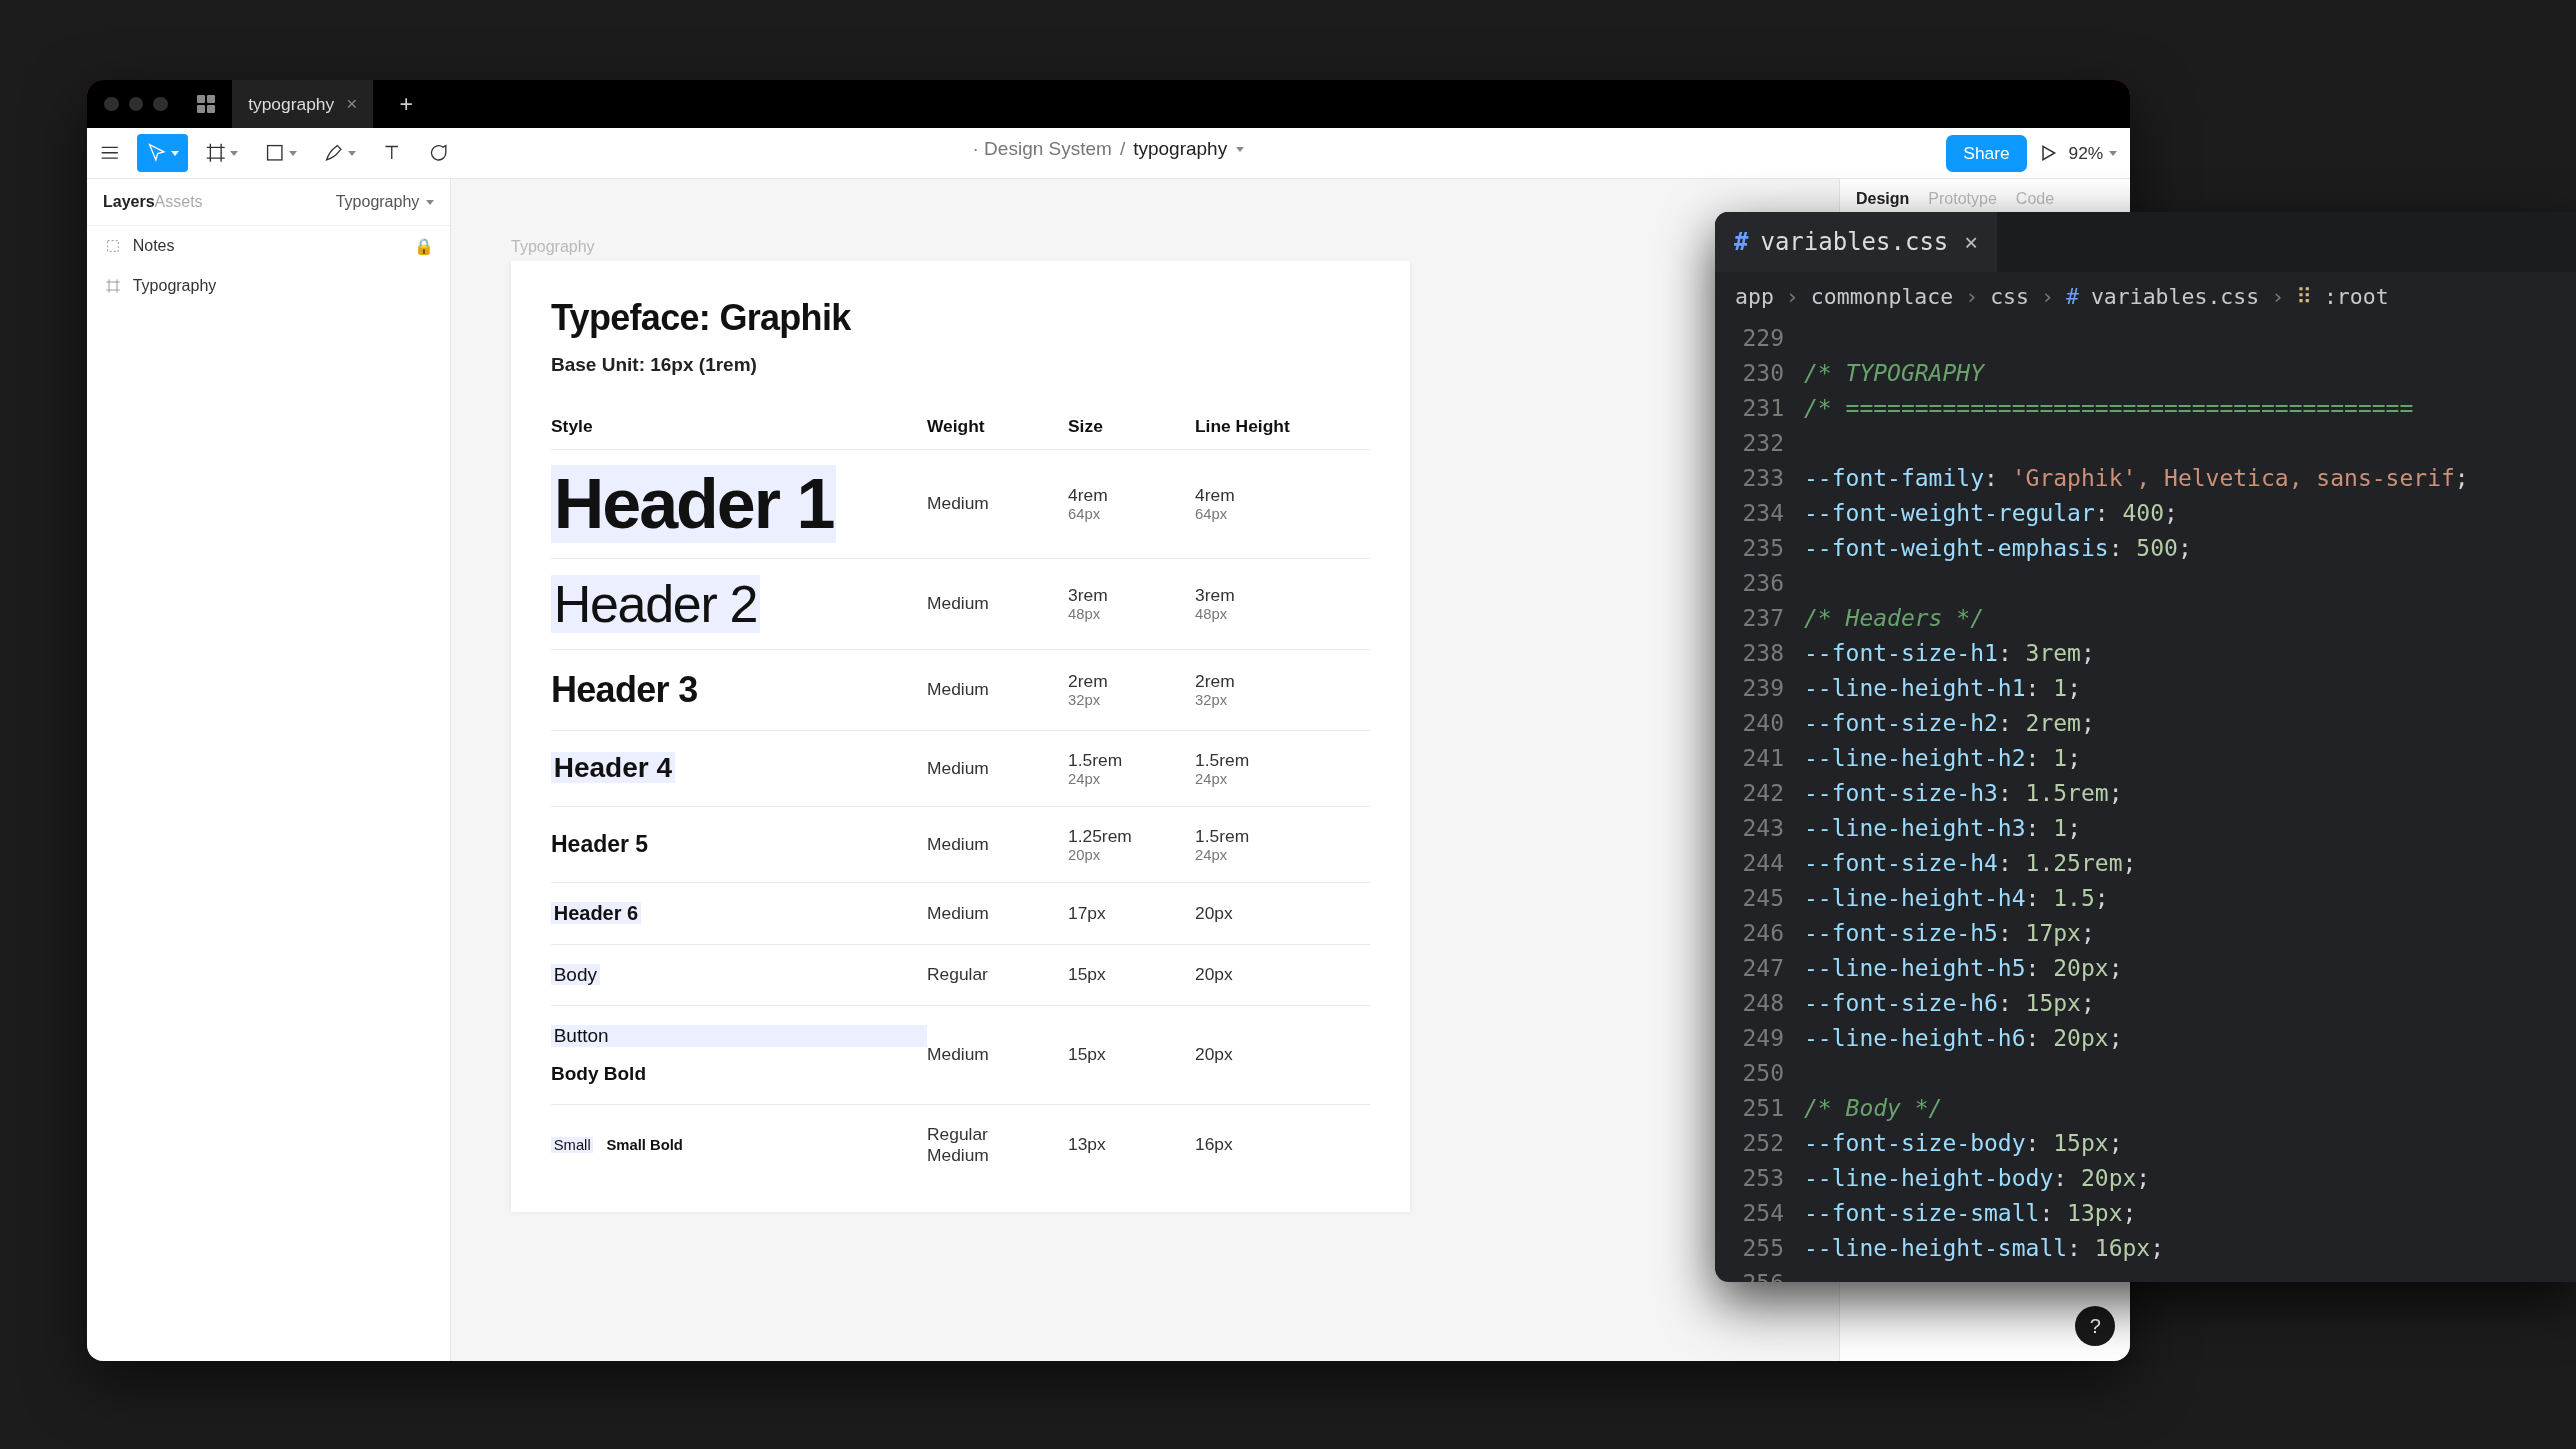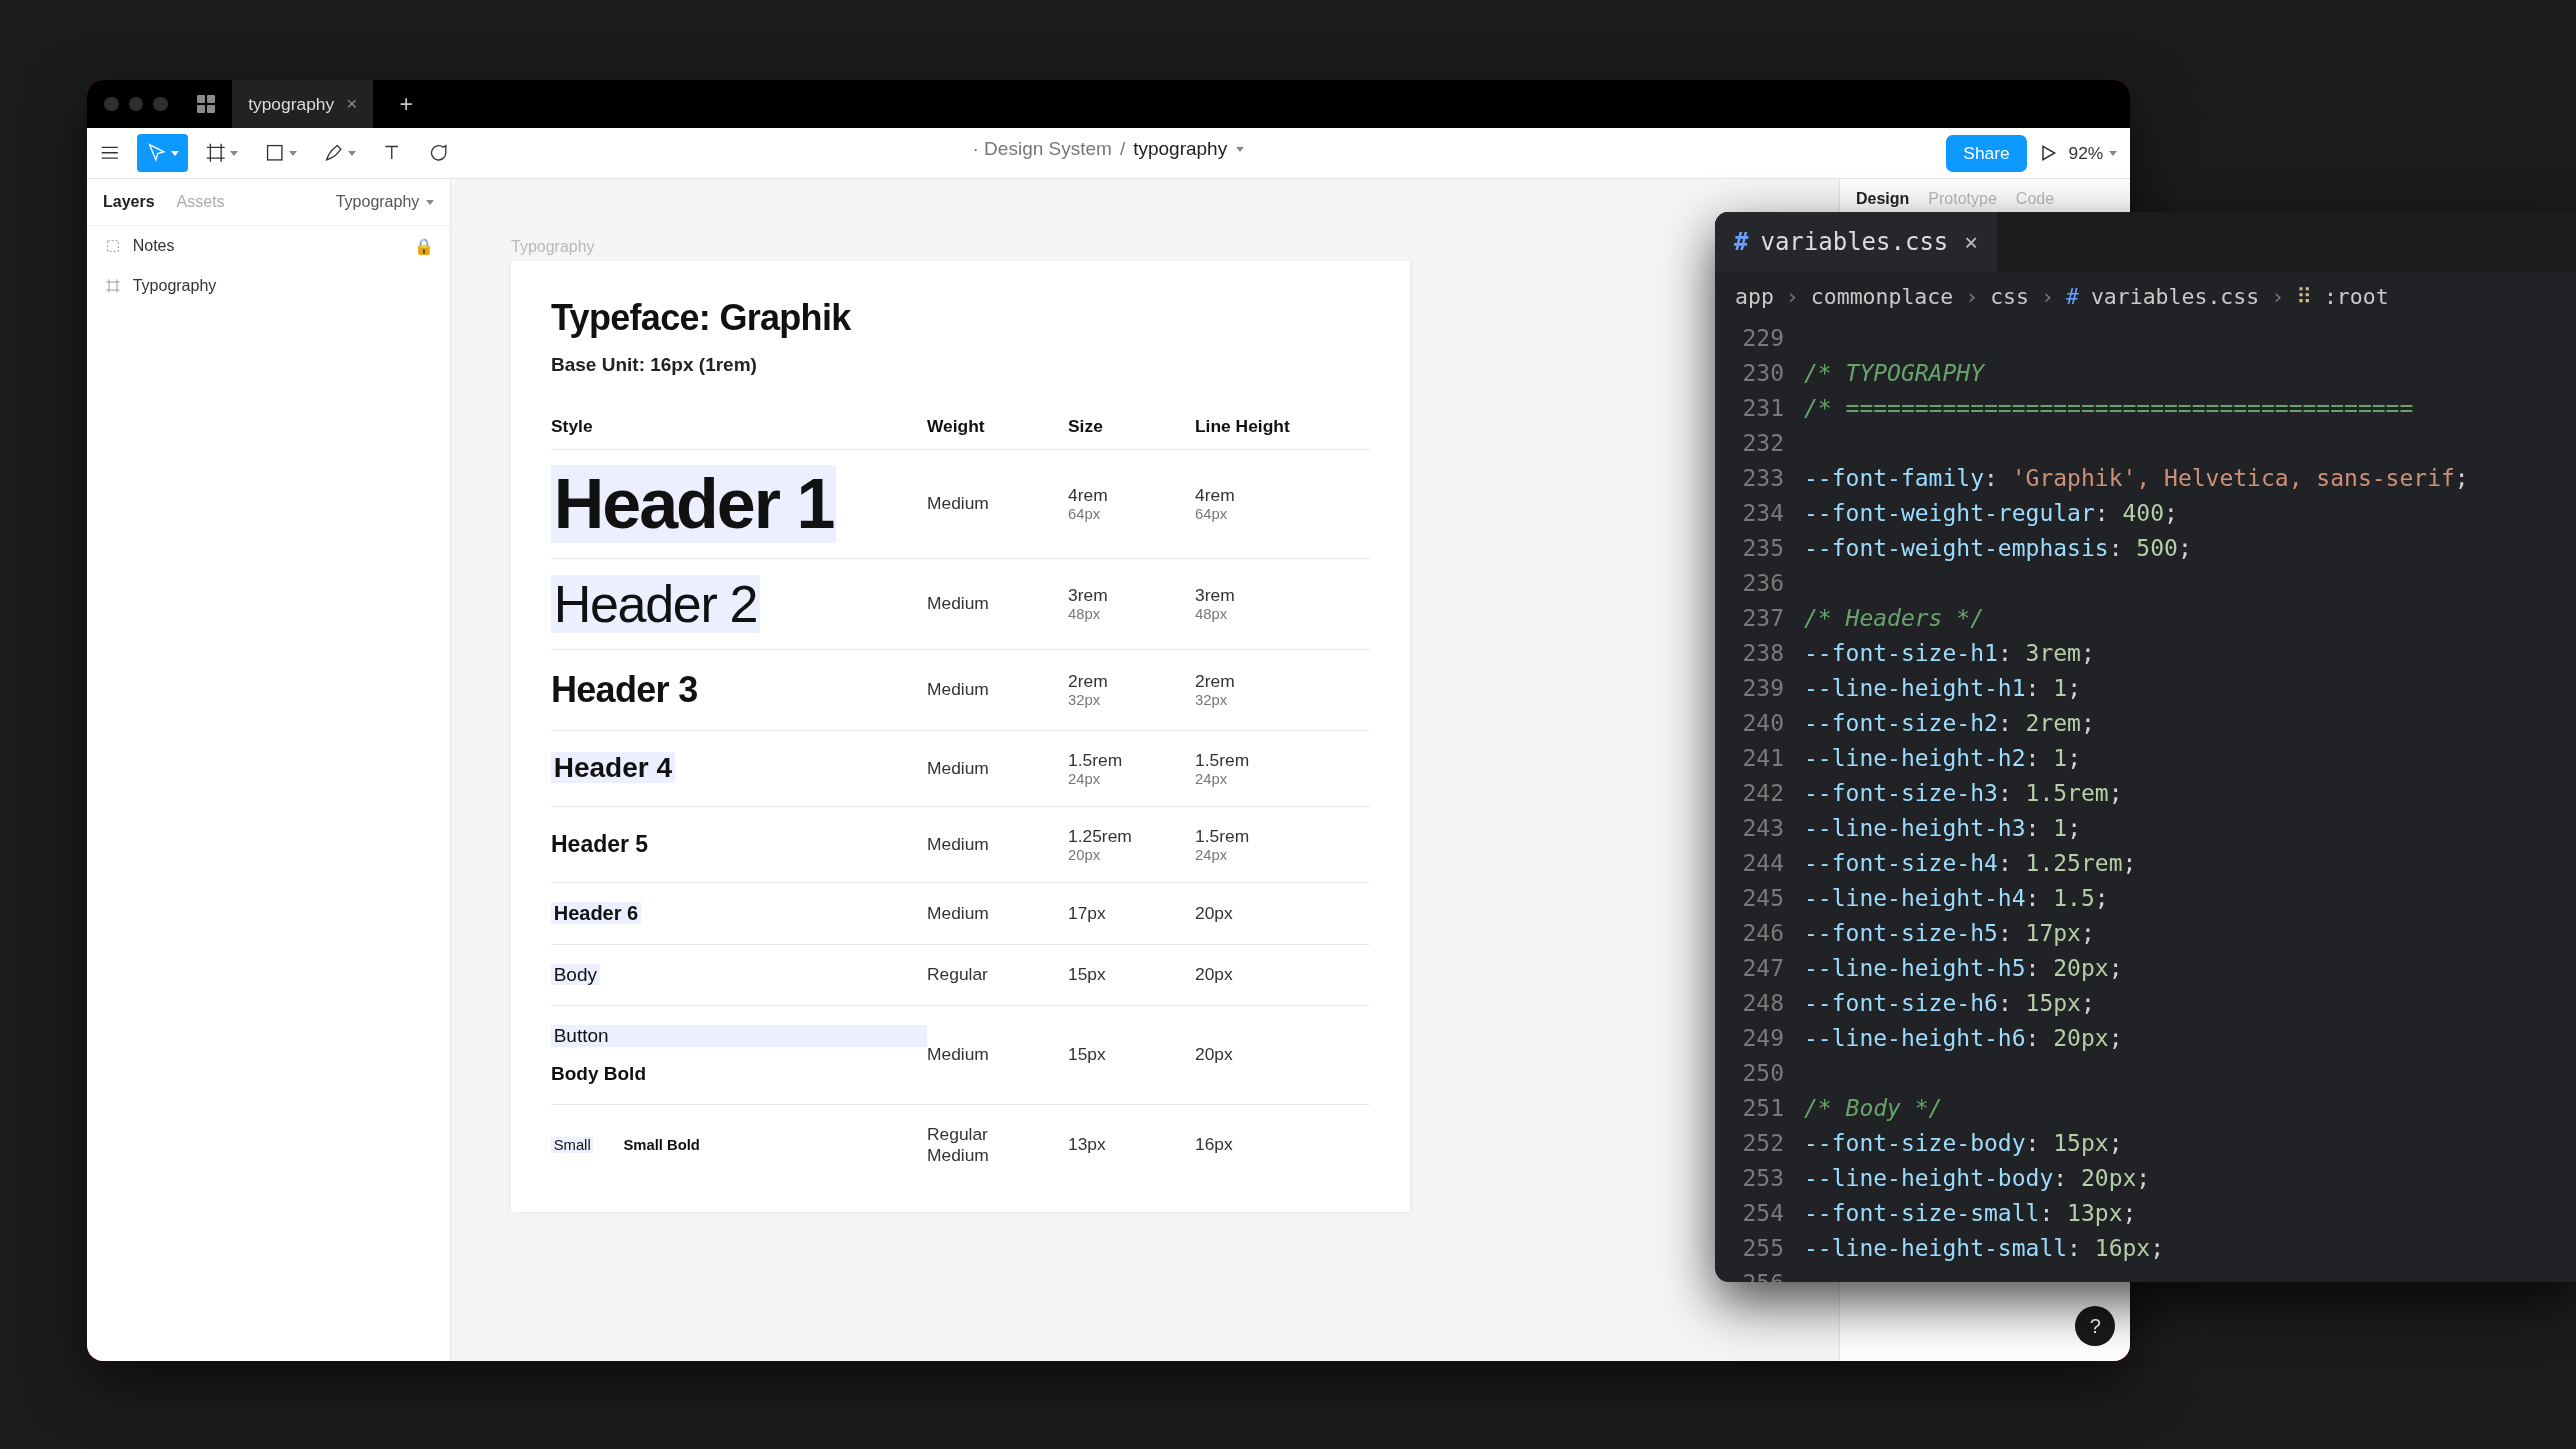"Layers" .panel-tabs .tabset { gap: 22px -> 0 }
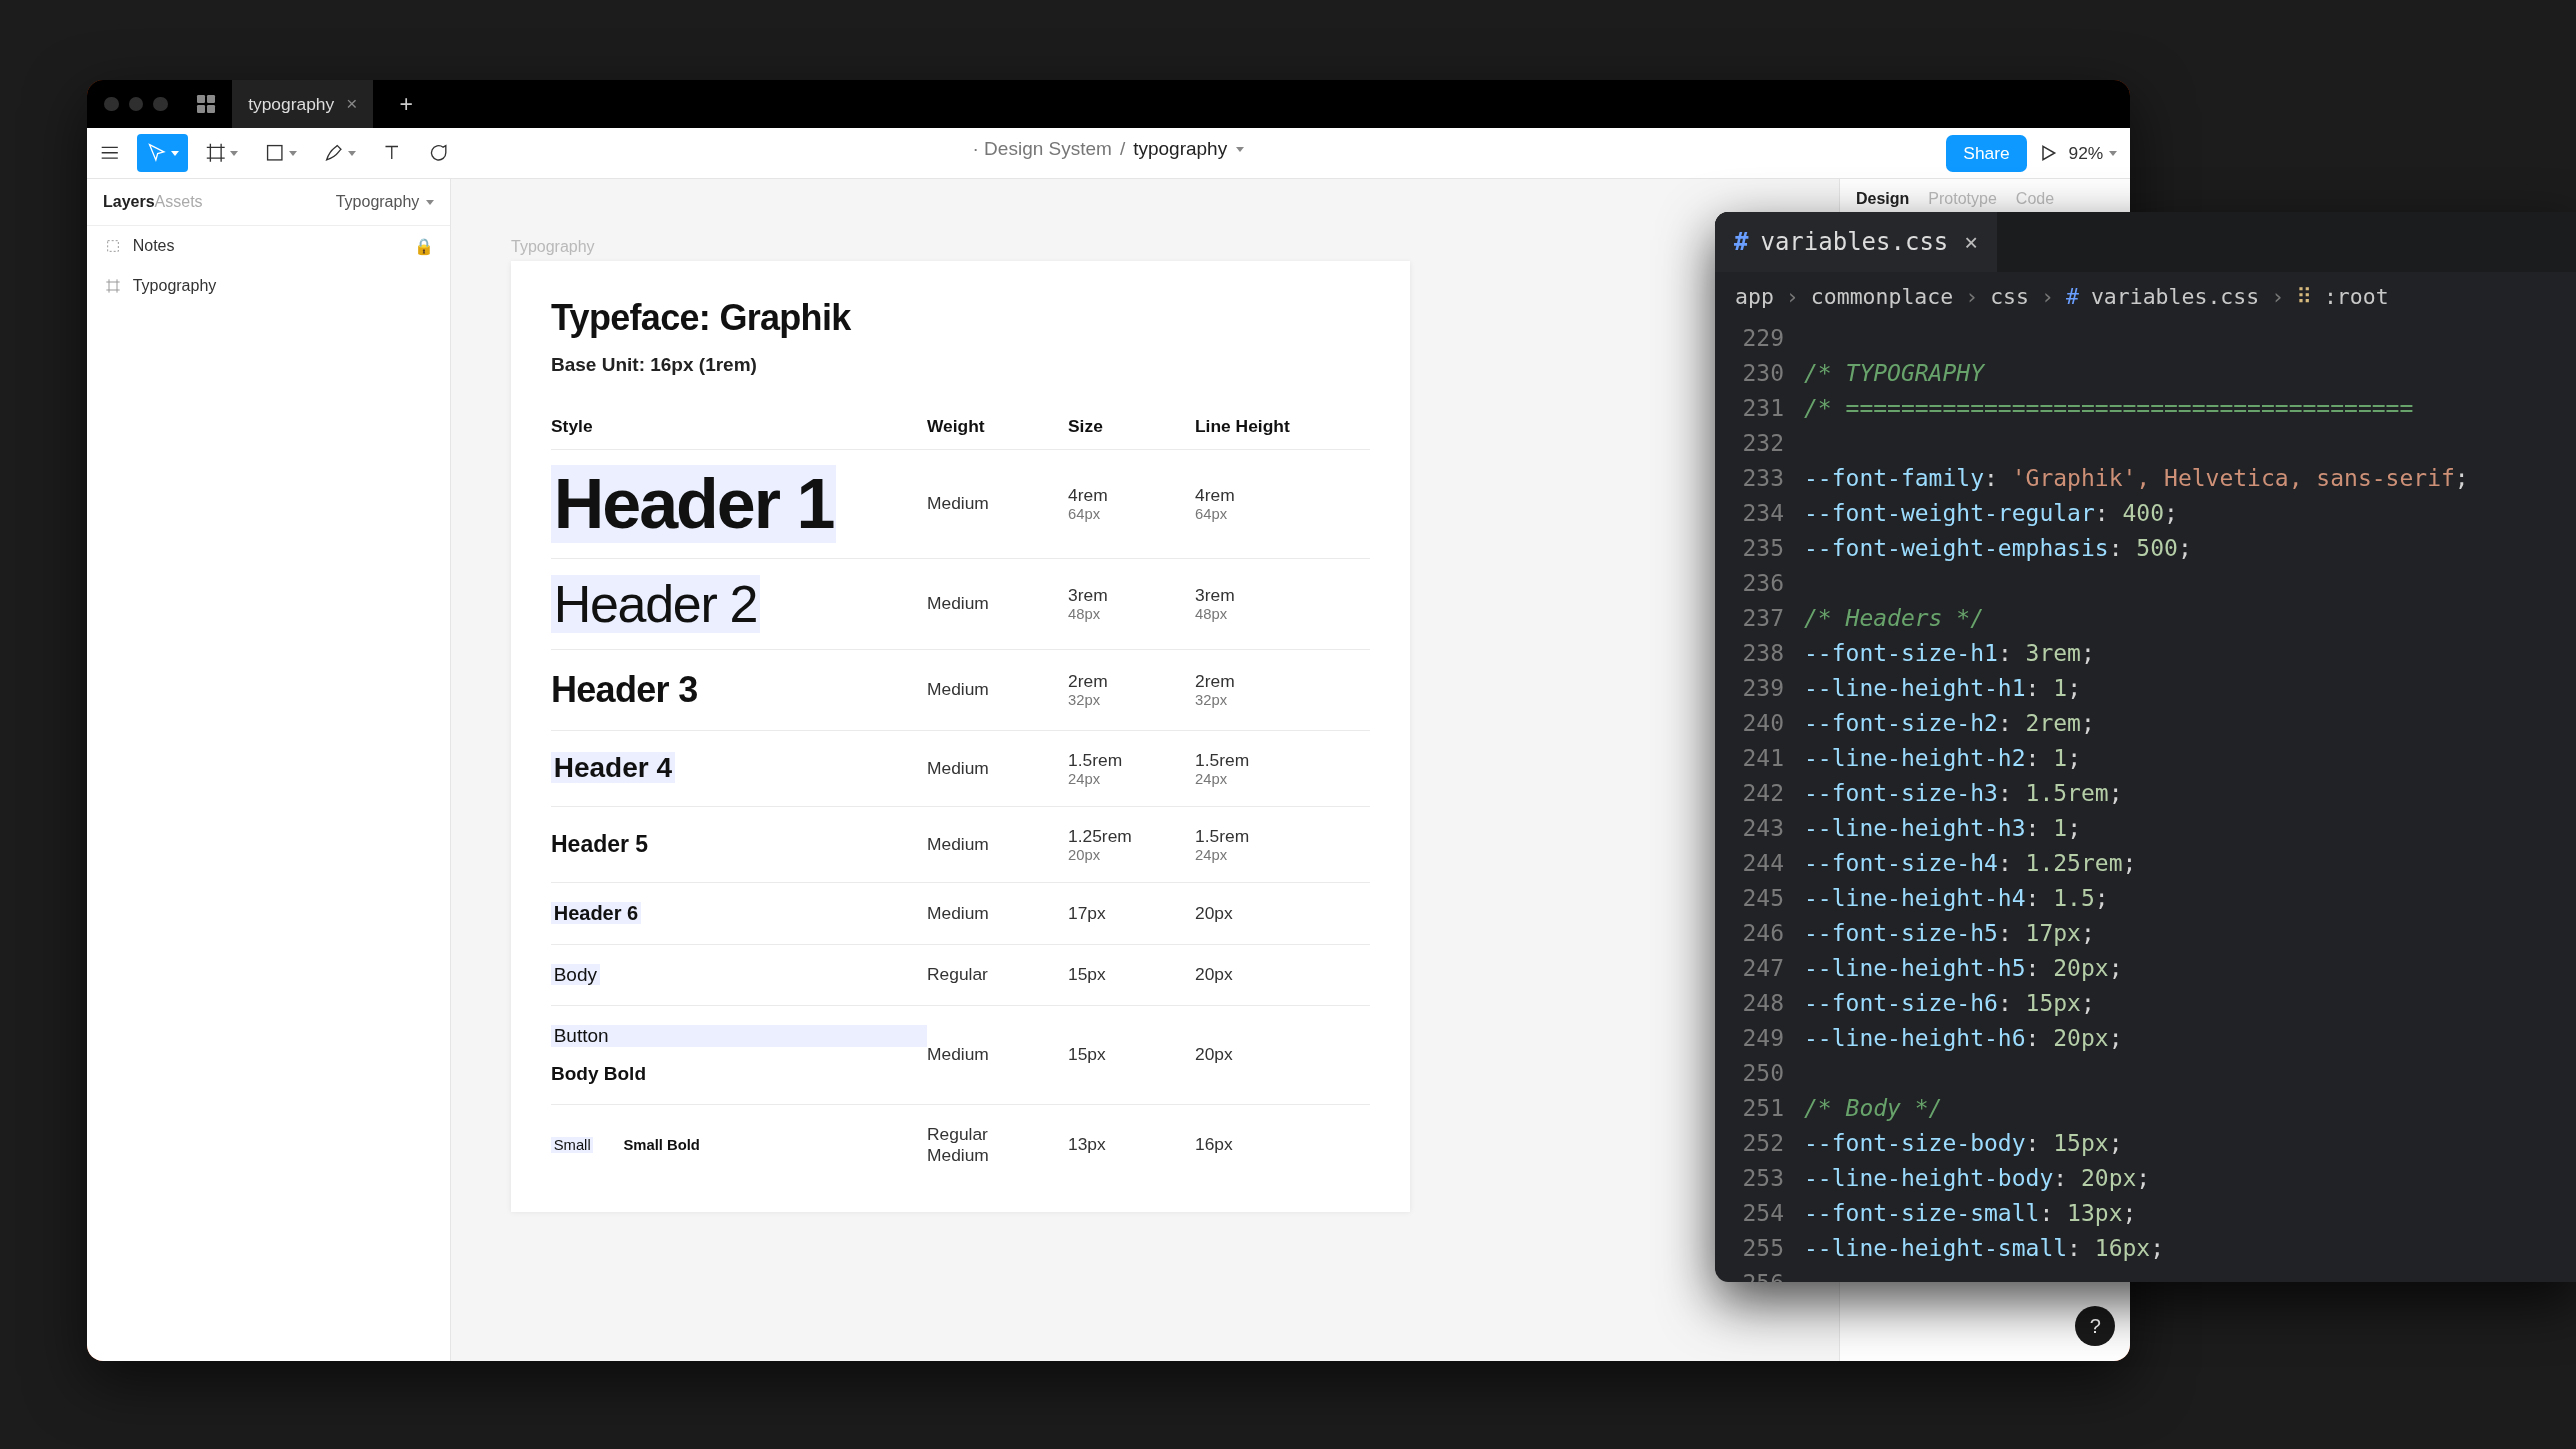"Small" .style-small { gap: 30px -> 13px }
